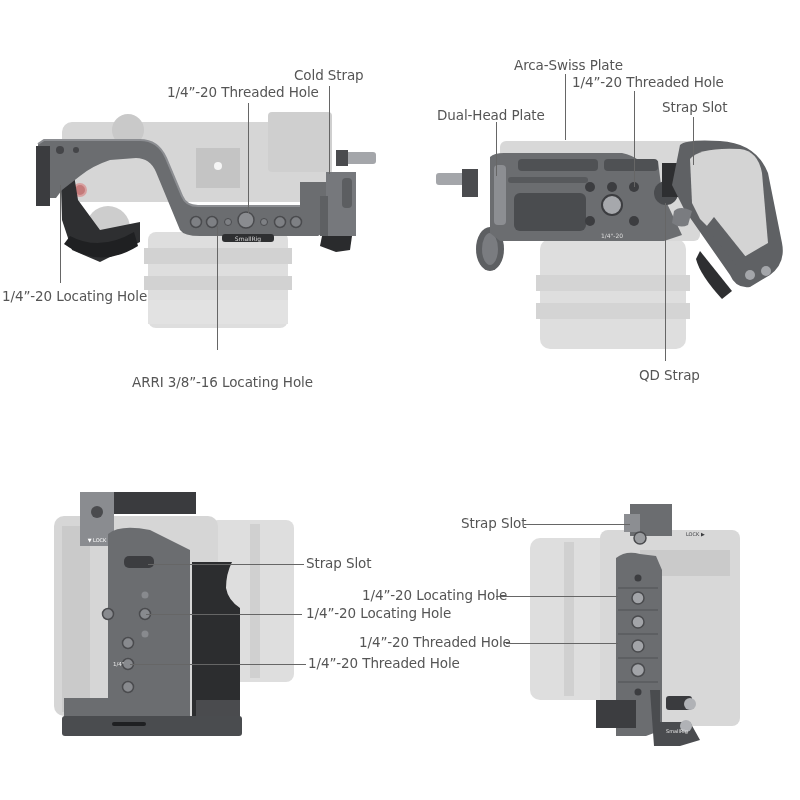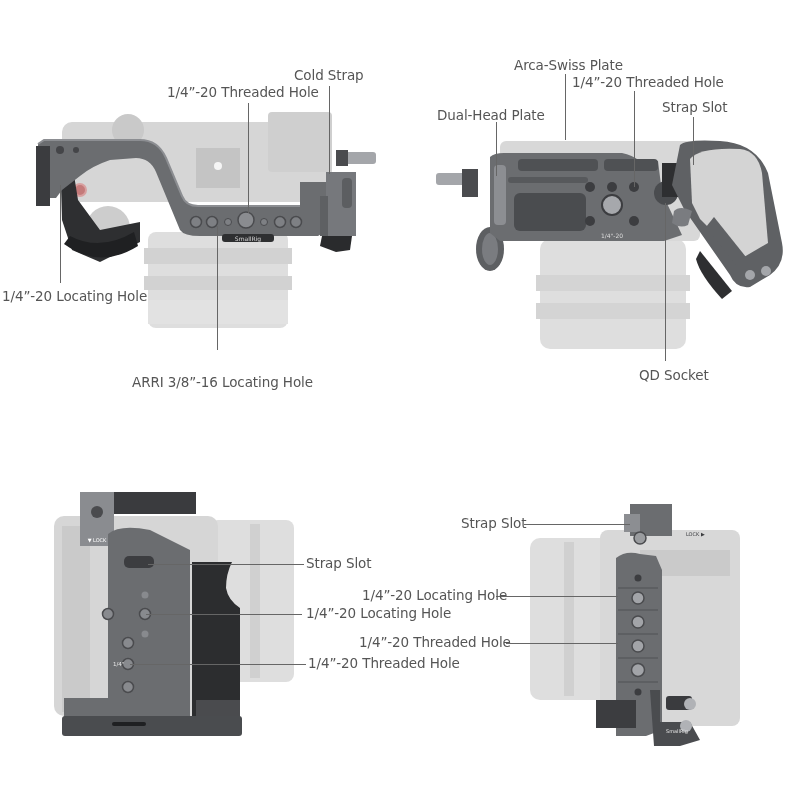"QD Socket" span.label { text: Socket -> Strap }
